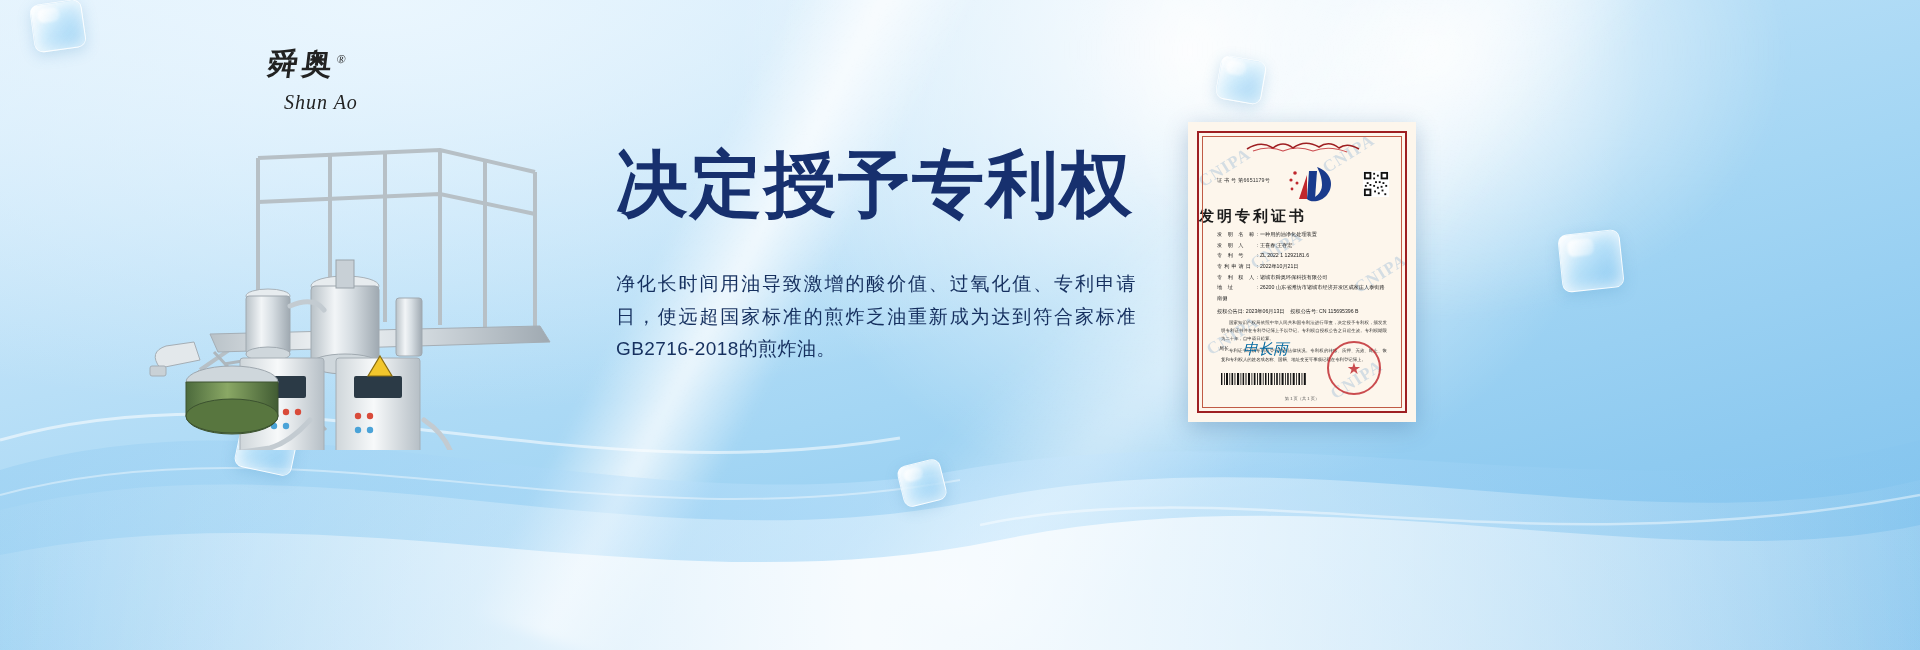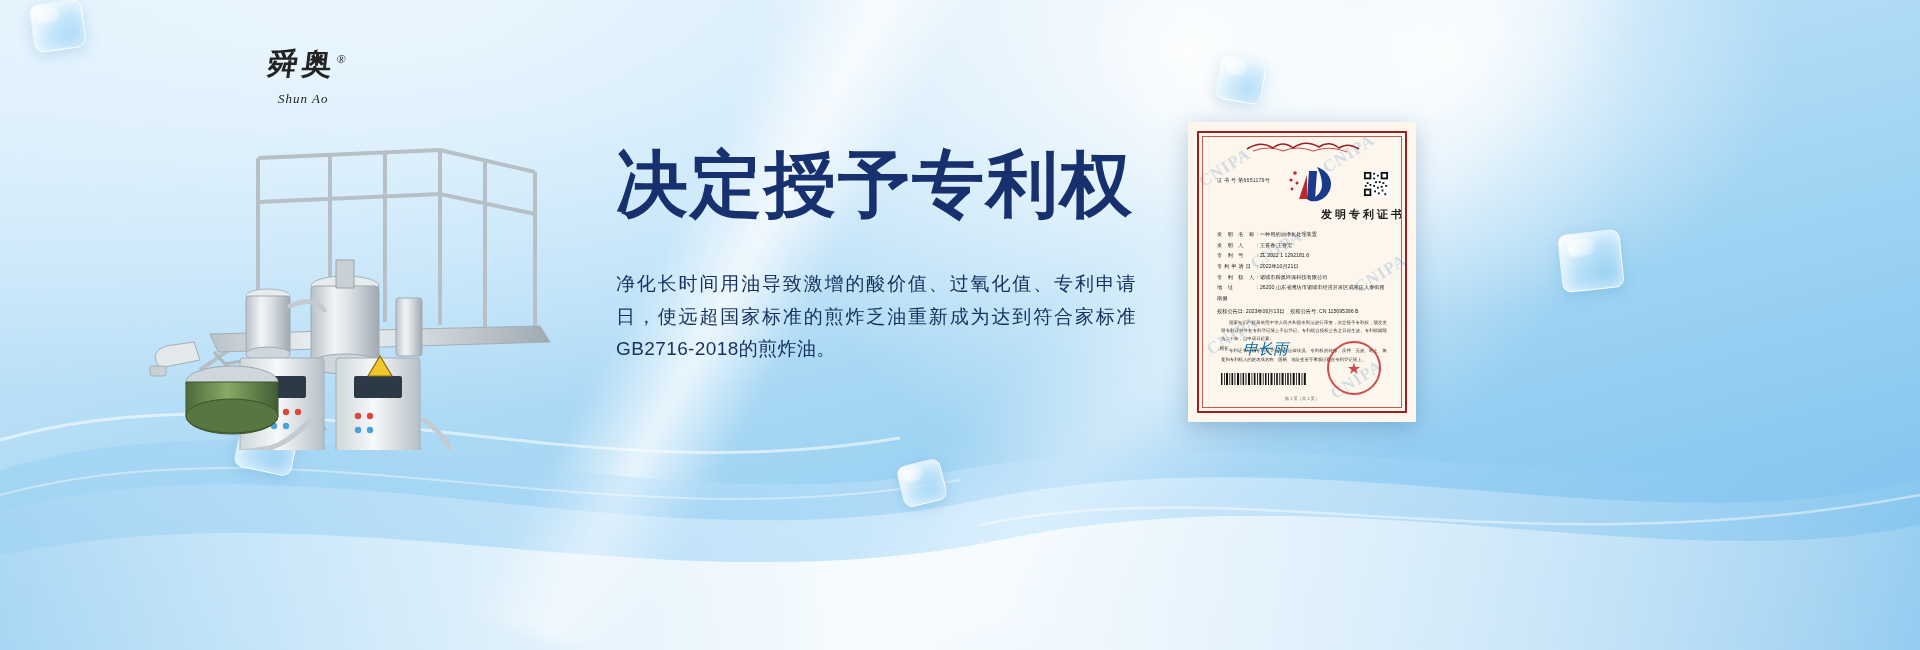"Shun Ao" .logo .en { font-size: 13px -> 20px; margin-left: 10px -> 16px }
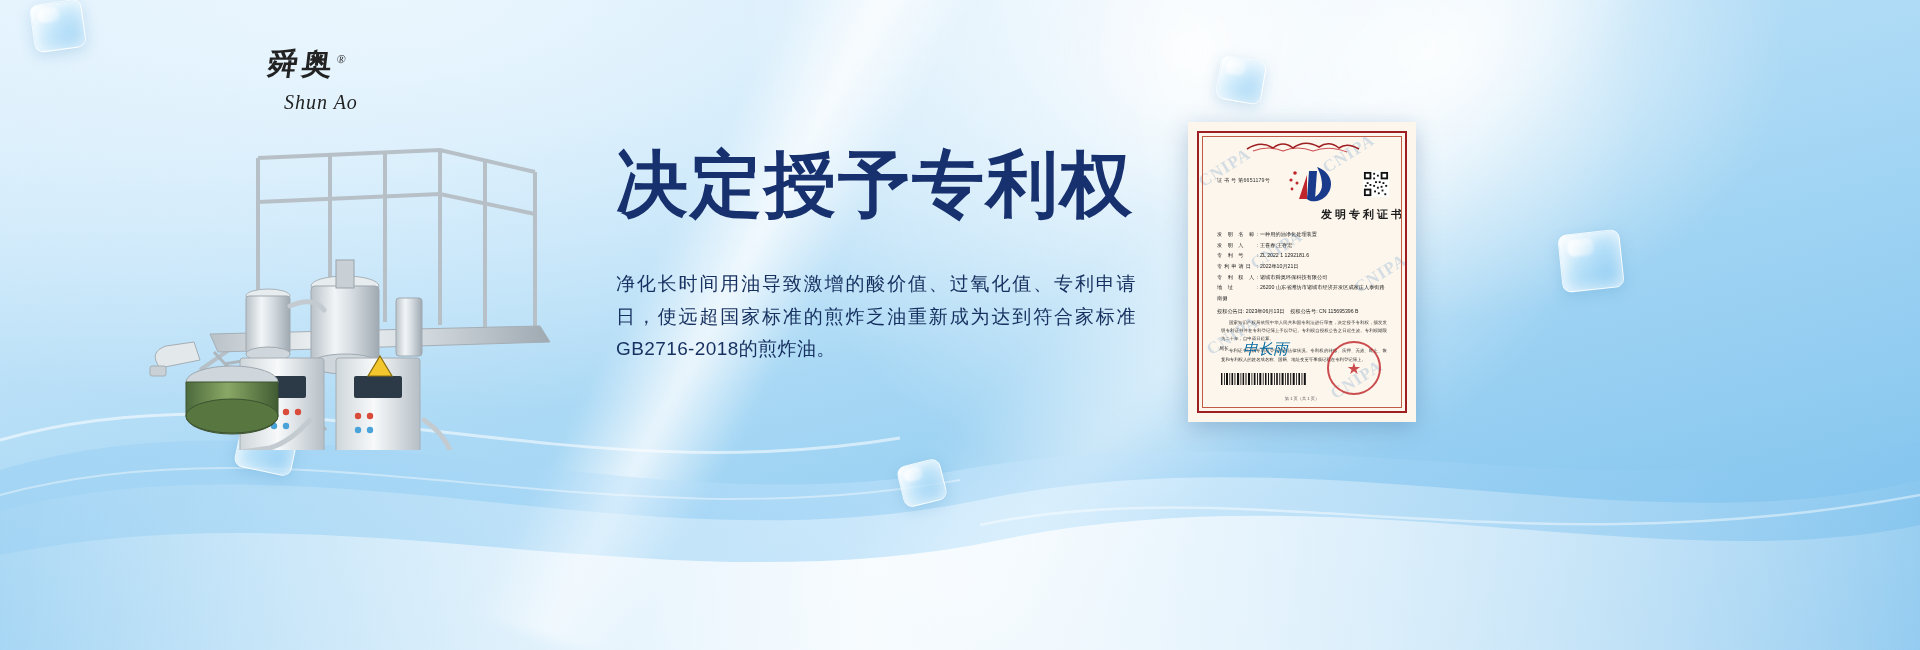"发明专利证书" .cert-title { font-size: 11px -> 15px; text-align: right -> left }
